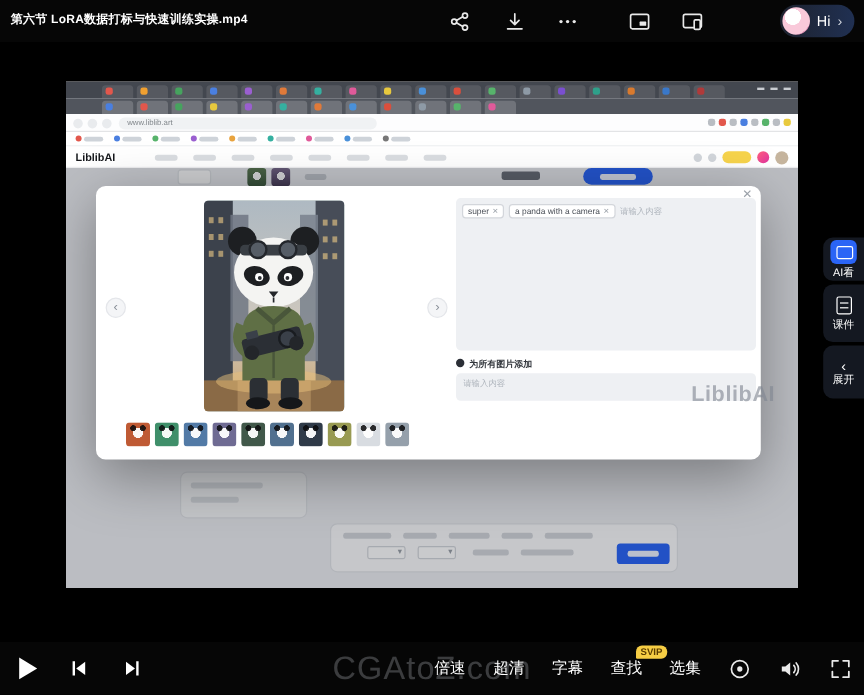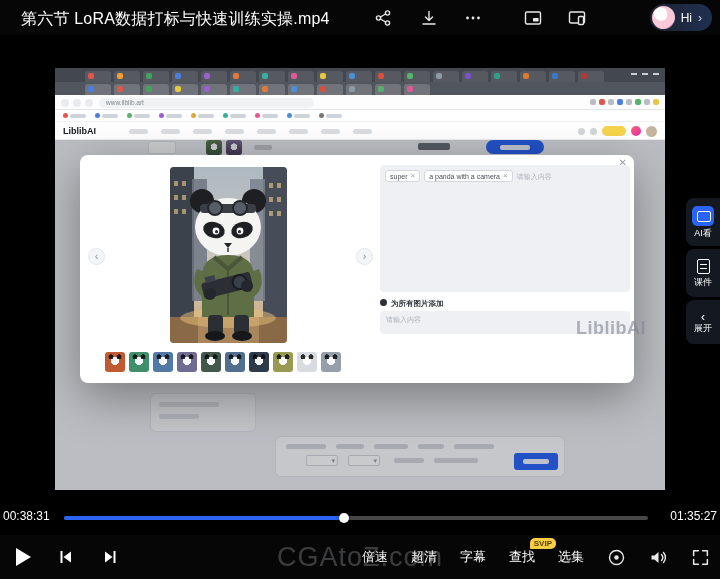"第六节 LoRA数据打标与快速训练实操.mp4" .video-title { font-size: 16px -> 10px; font-weight: 400 -> 700; left: 21px -> 9px }
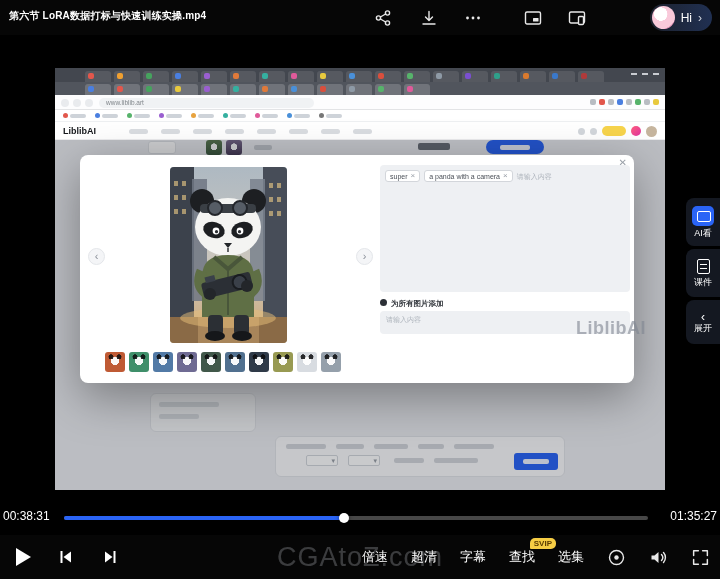"AI看" .st-ai { height: 48px -> 36px }
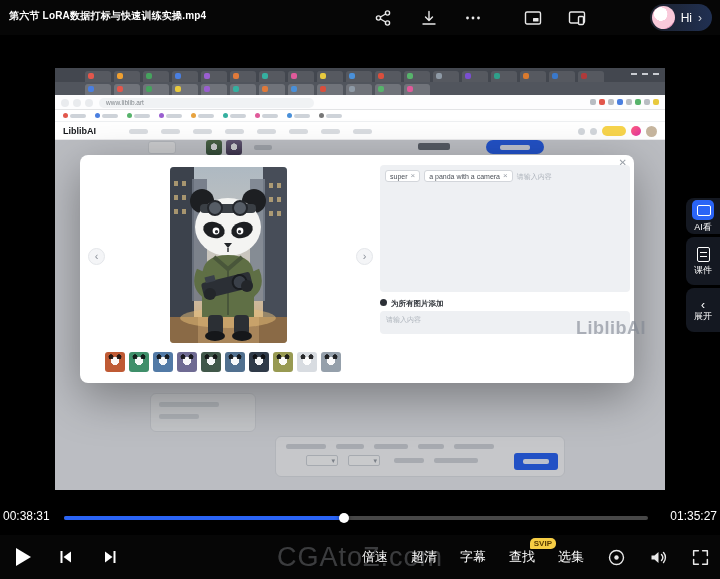"00:38:31" div.progress-row { html: <div> <span>00:38:31</span> <div> <div></div> <div></div> </div> <span>01:35:27</span> </div> -> none }
